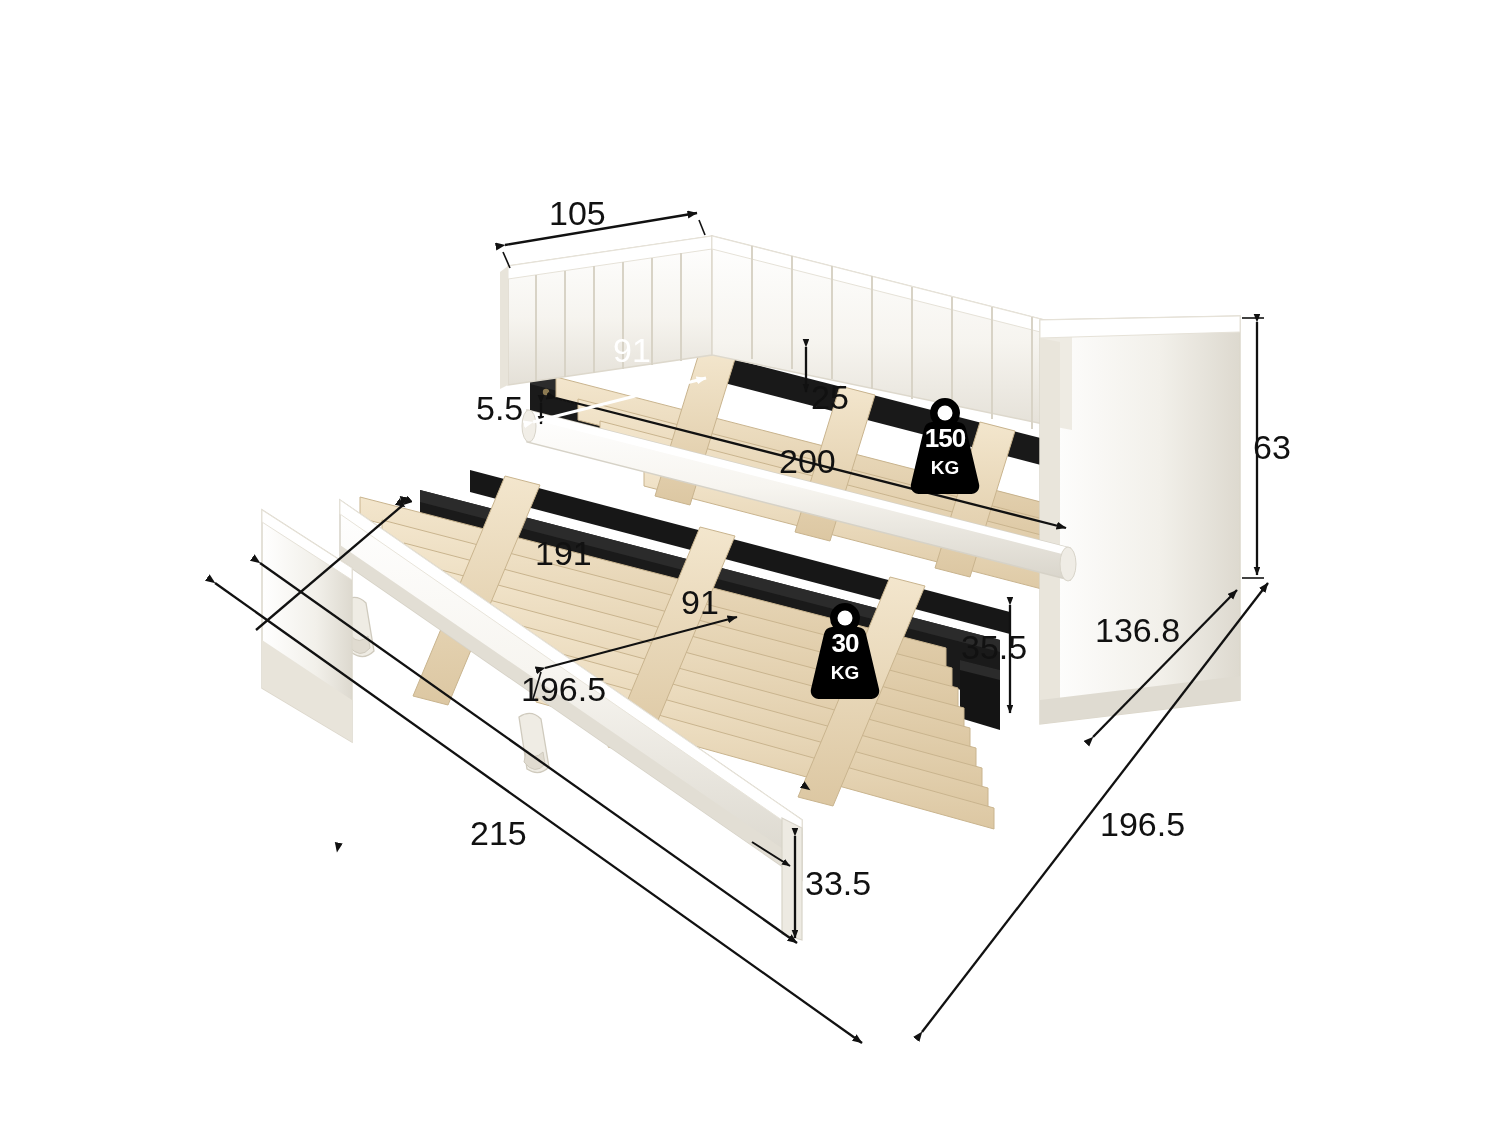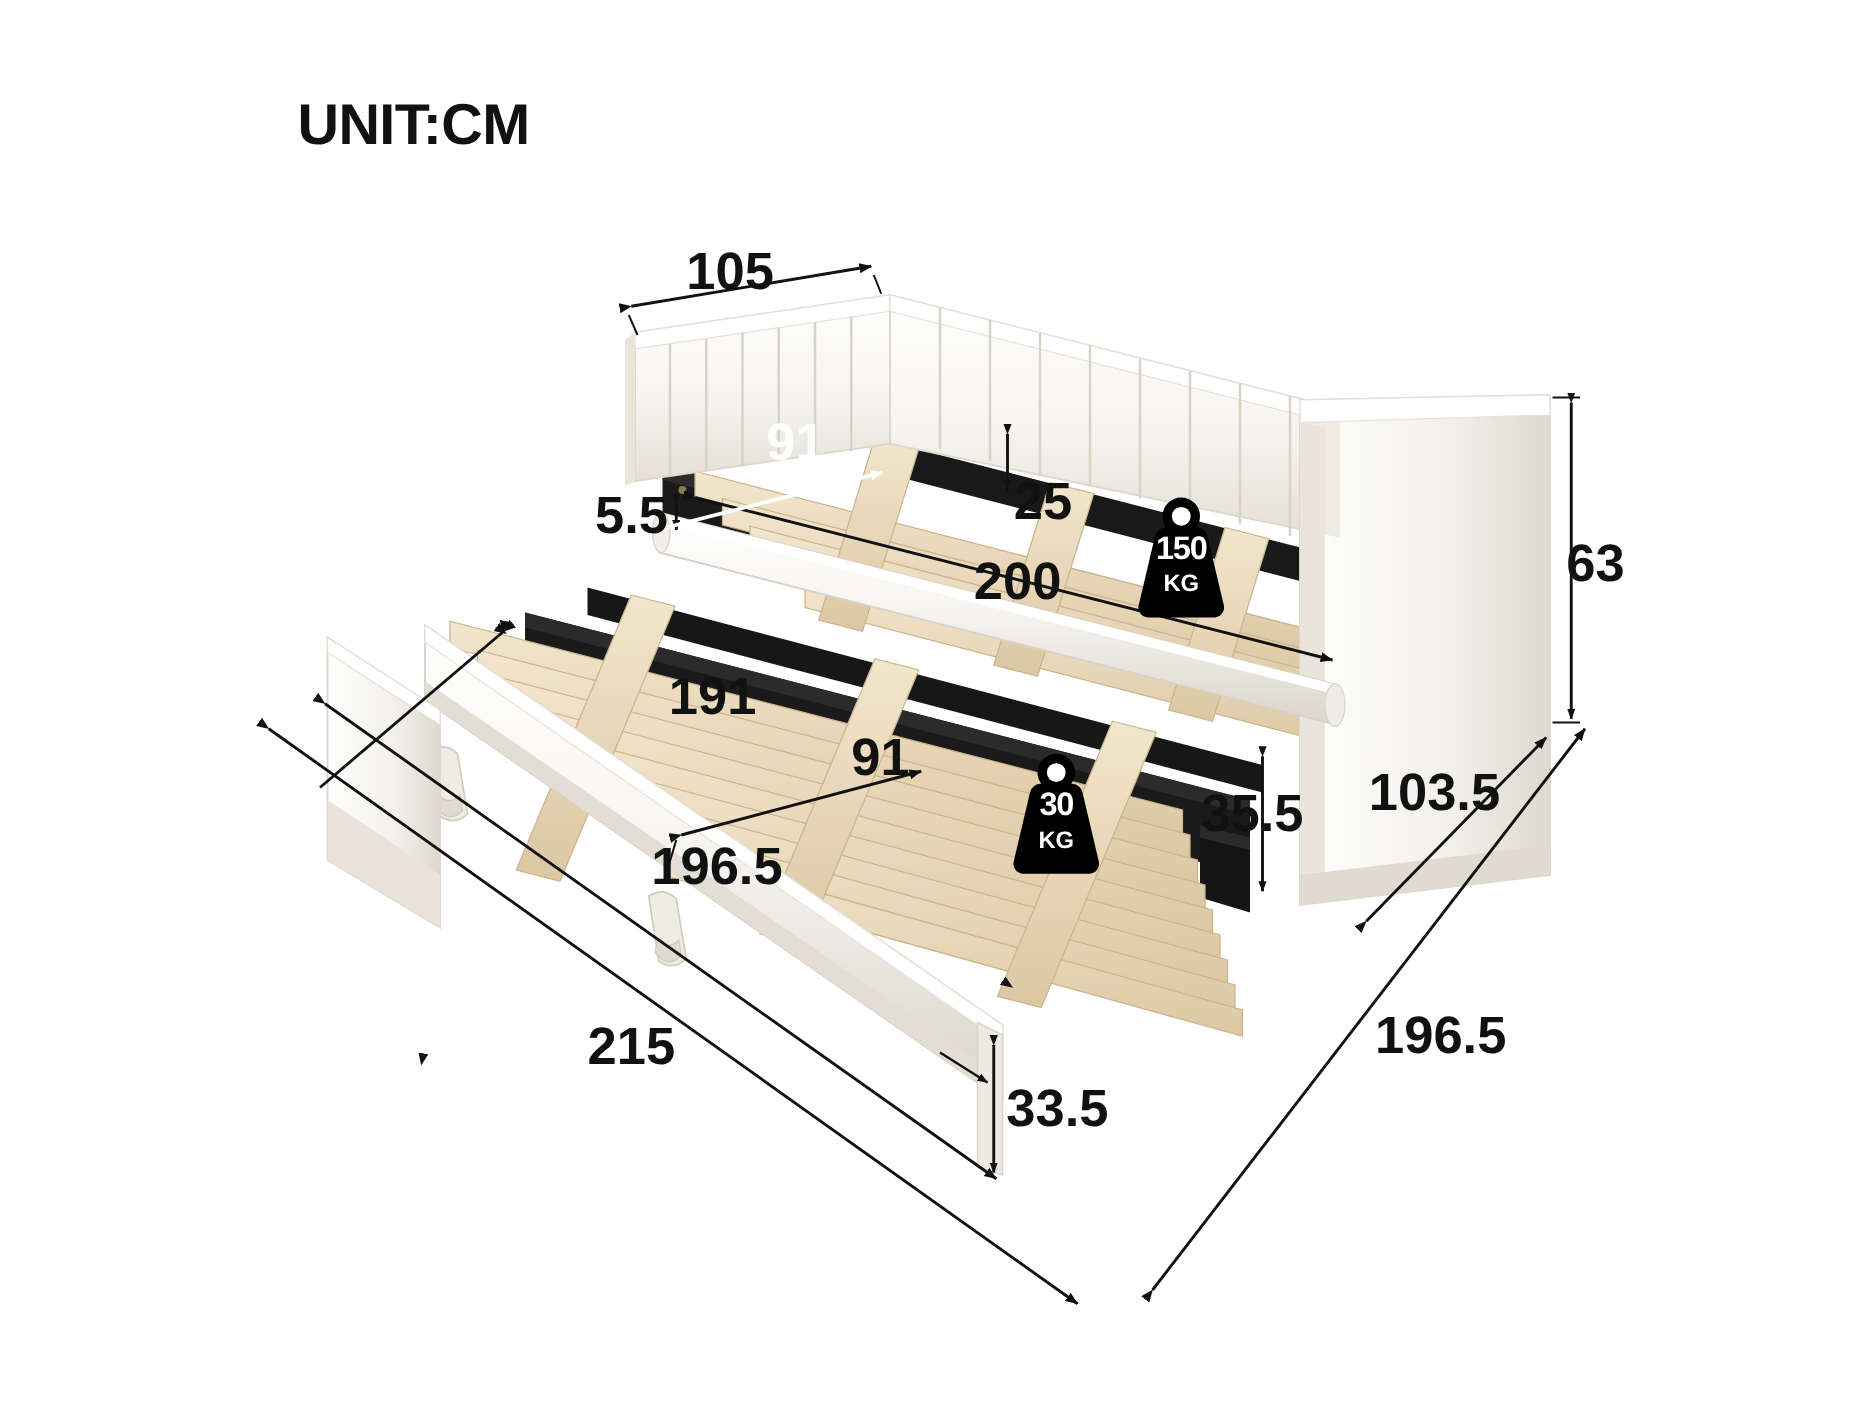"UNIT:CM" div { html: <div>UNIT:CM</div> -> none }
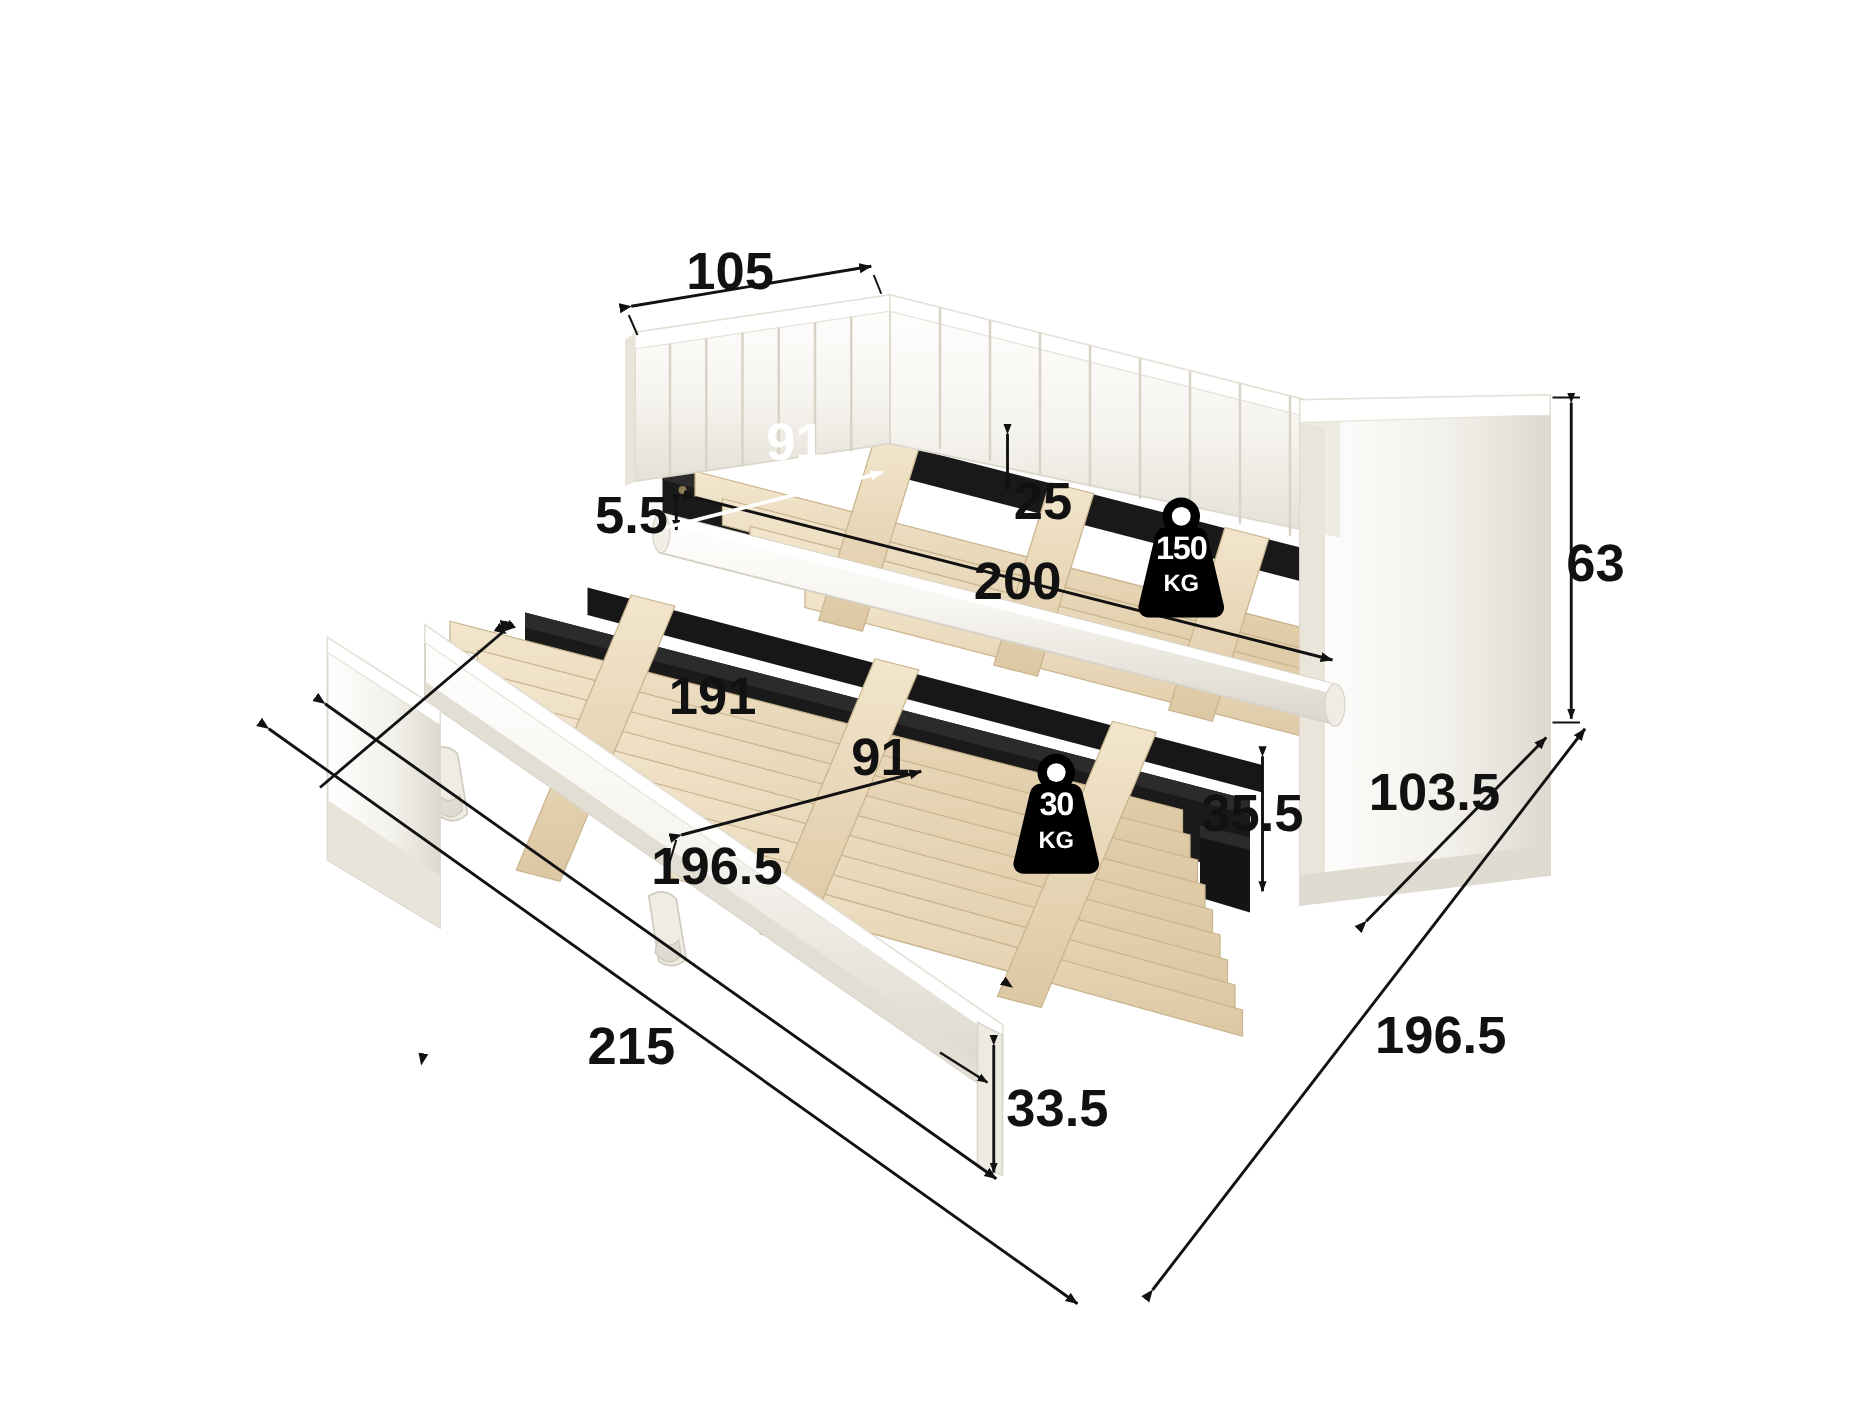"105" .dimlabel { font-size: 42px -> 34px; font-weight: 700 -> 400 }
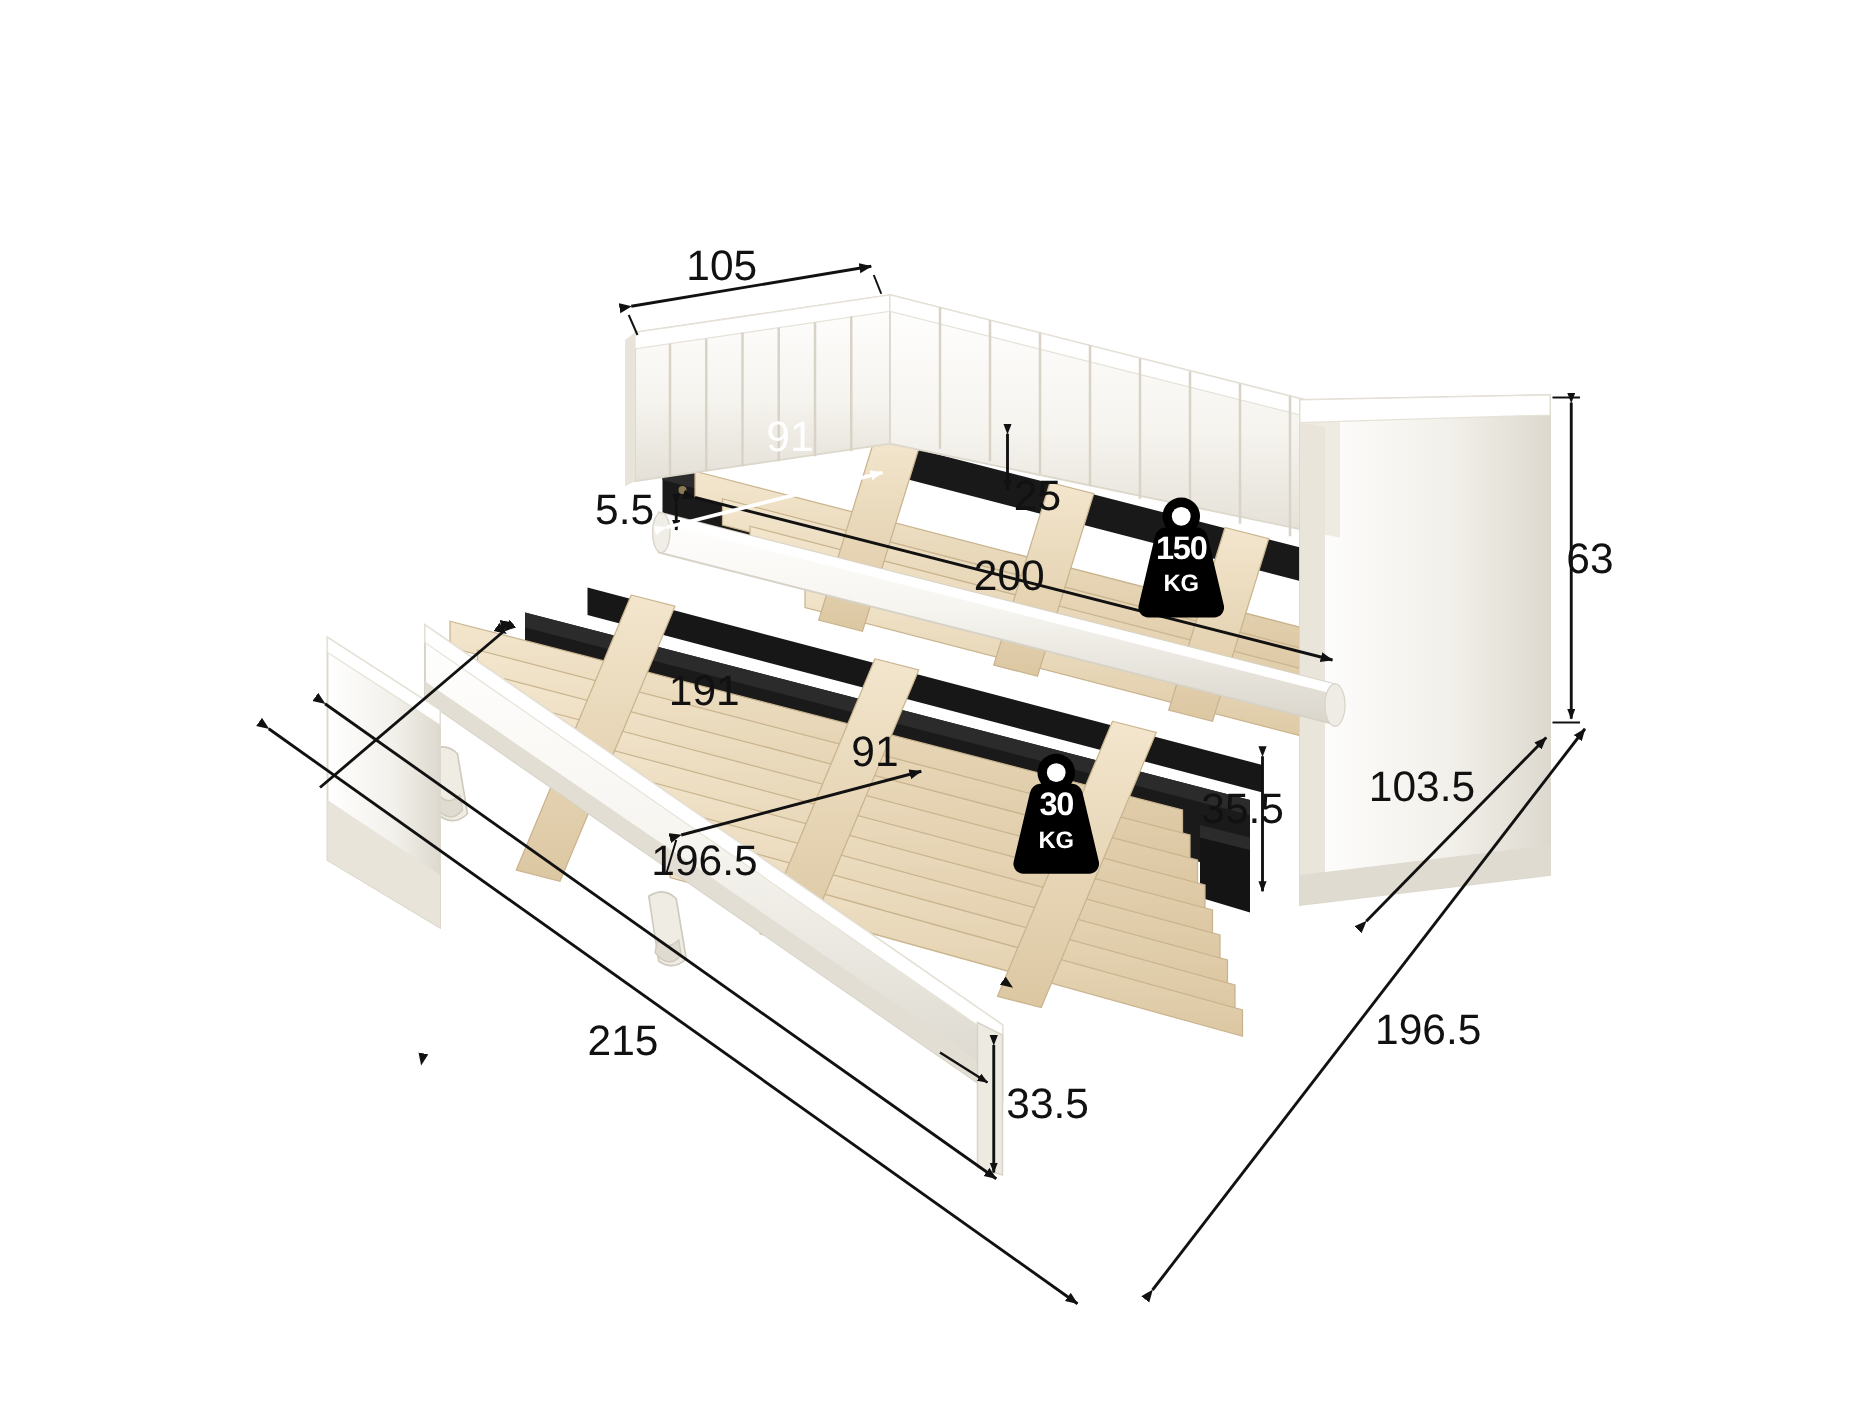"103.5" div.dimlabel { text: 103.5 -> 136.8 }
